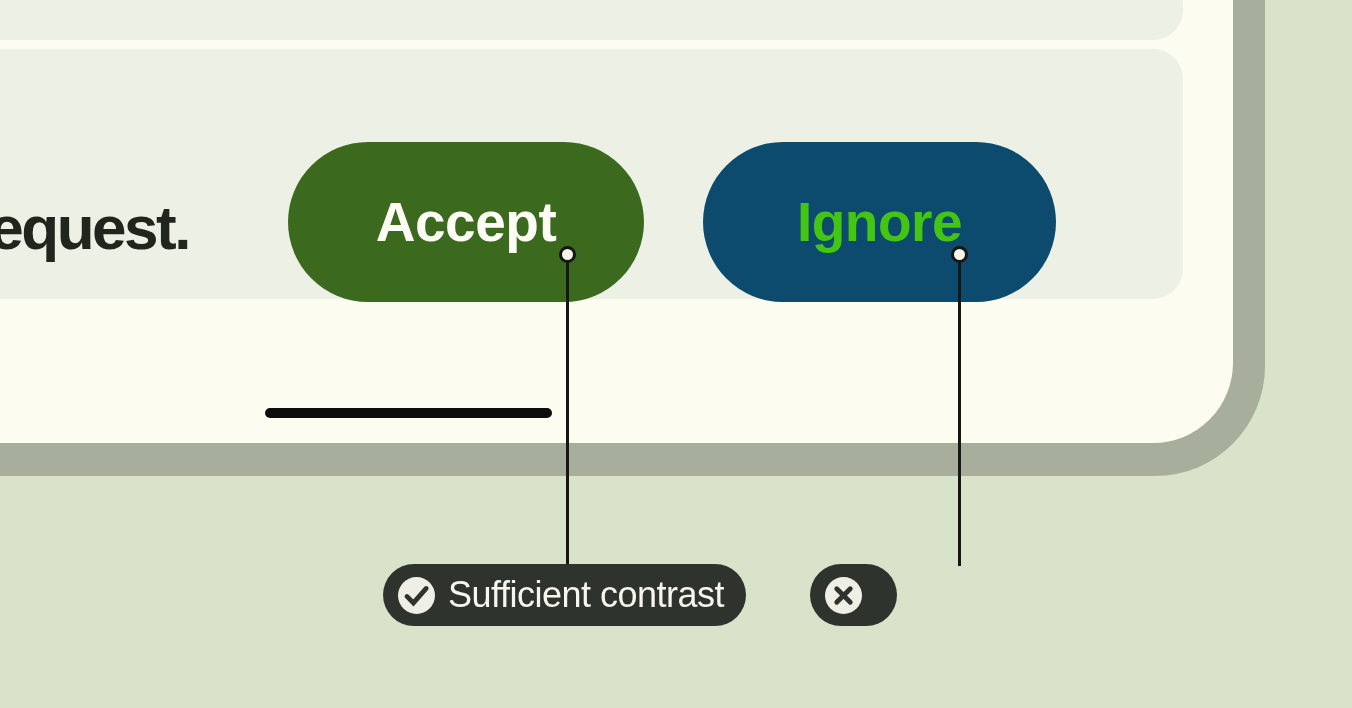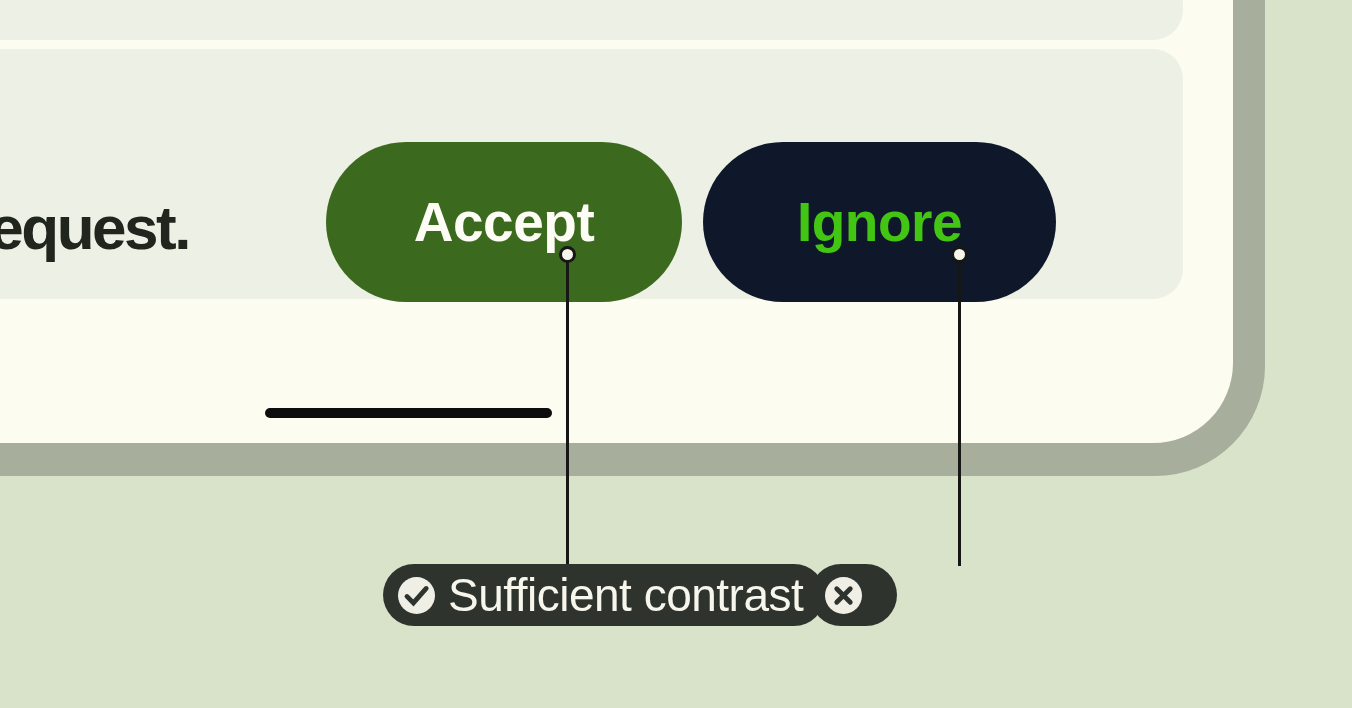"Accept" .btn-accept { left: 406px -> 368px }
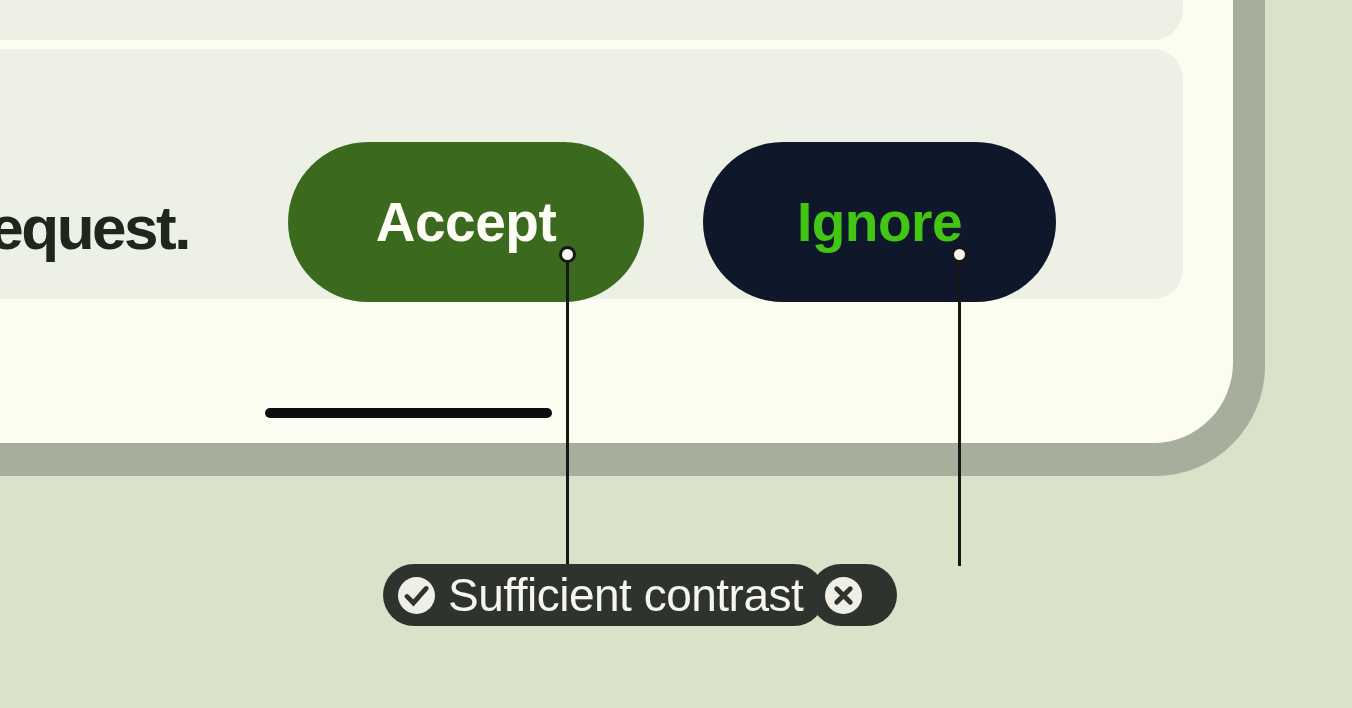"Ignore" .btn-ignore { background: #0f172a -> #0c4a6e }
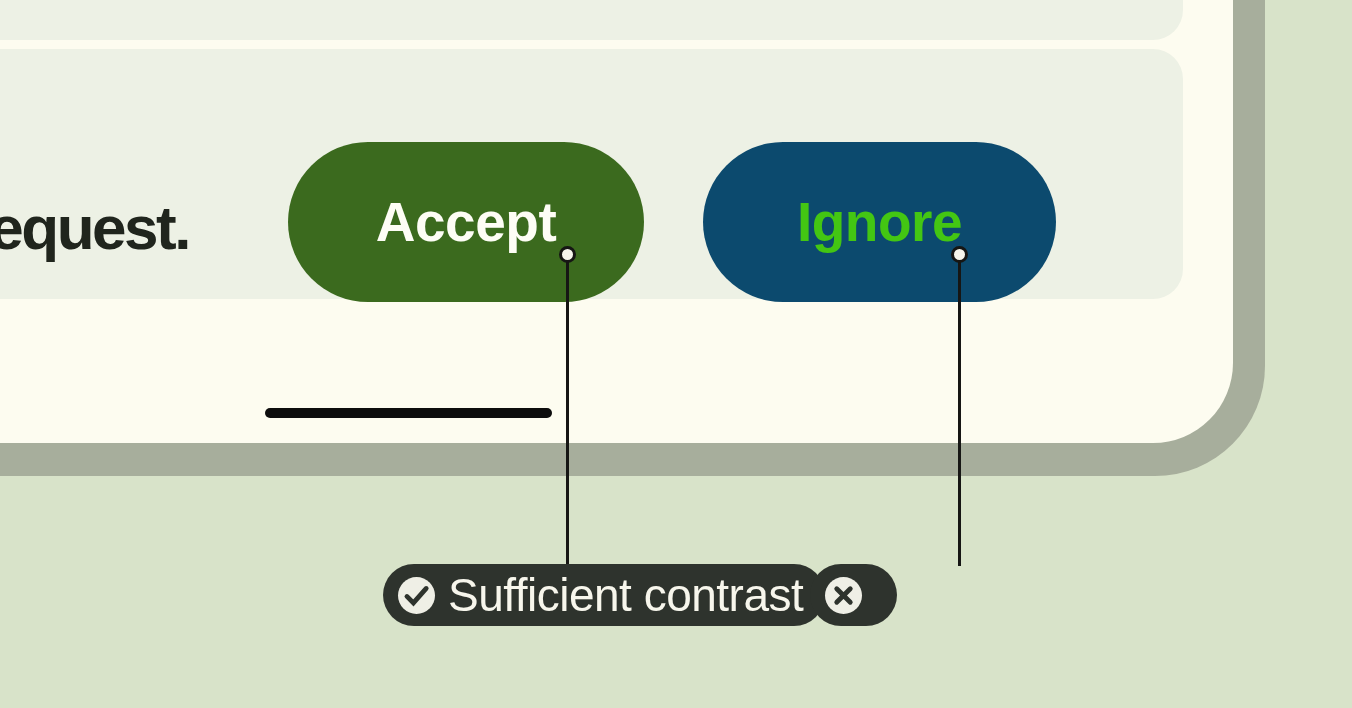"Sufficient contrast" .callout-label { font-size: 46px -> 36px }
